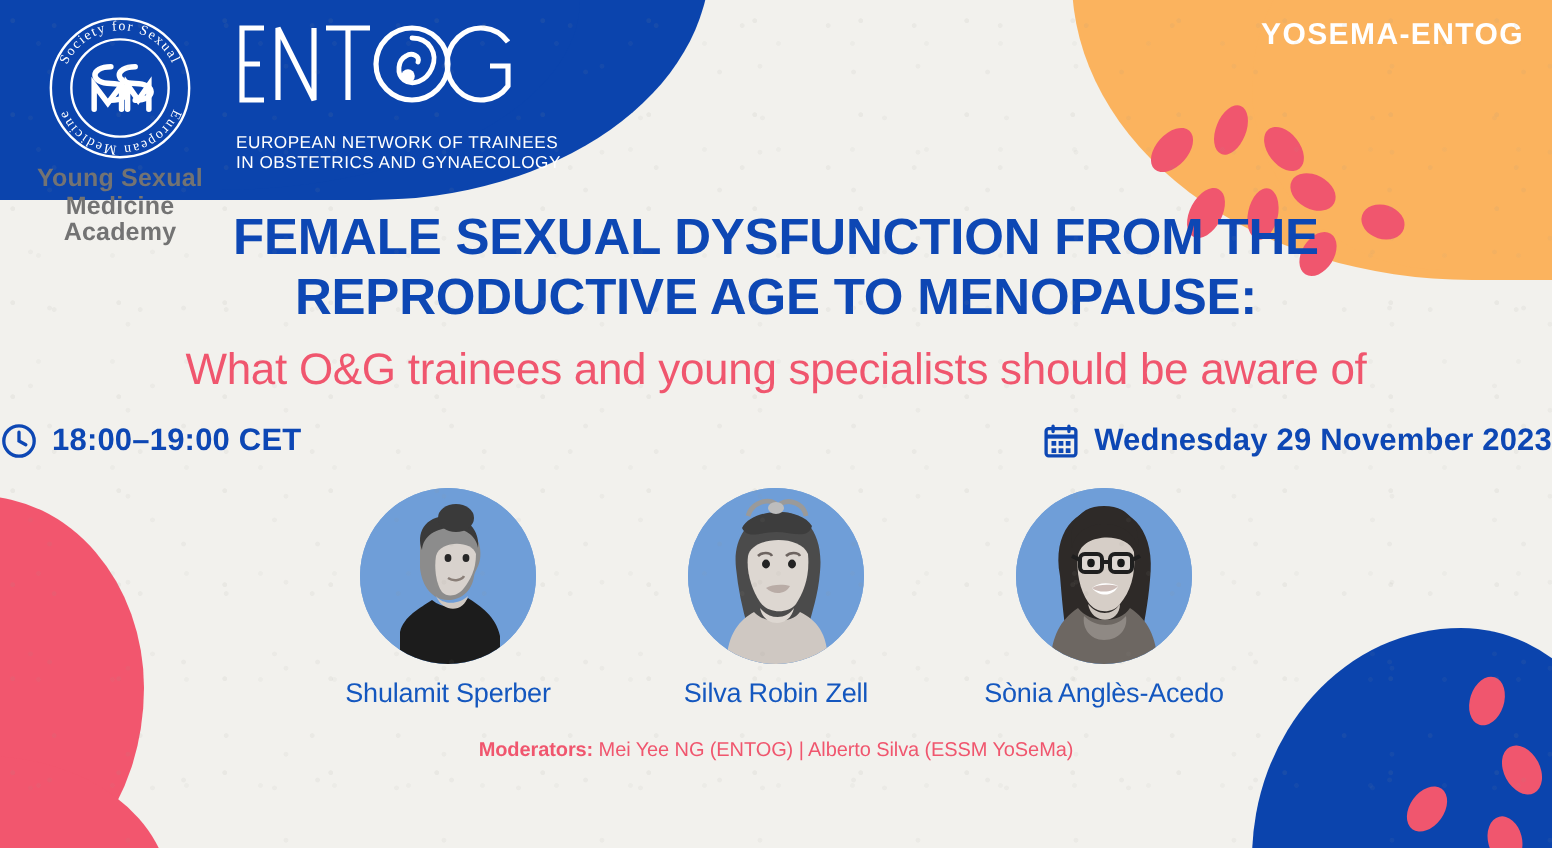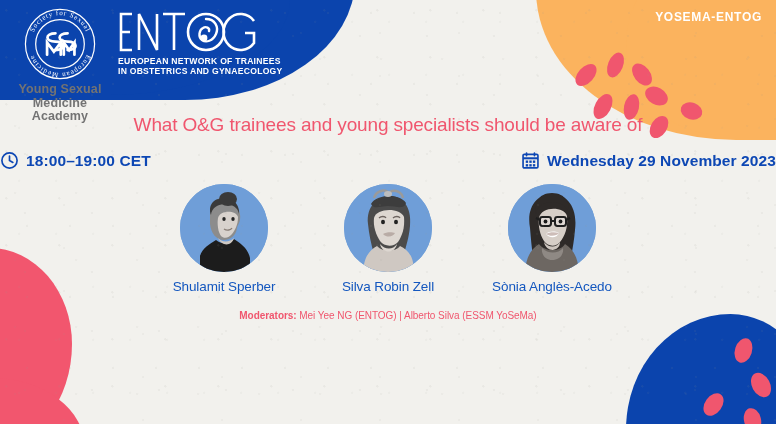"YOSEMA-ENTOG" #webinar-label { font-size: 12px -> 15px }
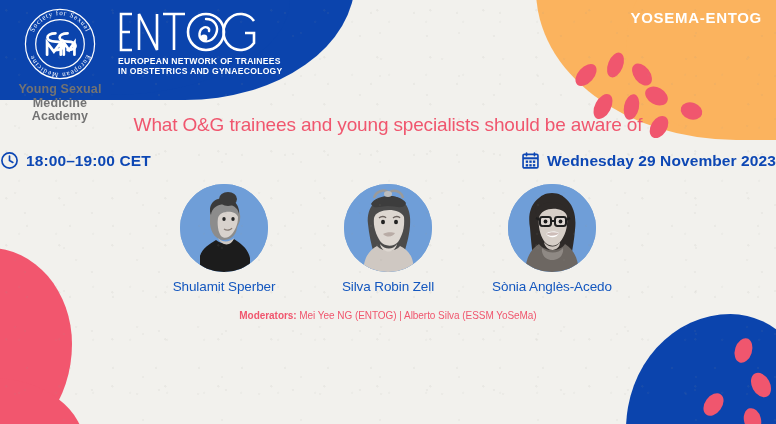"EUROPEAN NETWORK OF TRAINEES" #entog-sub { font-weight: bold -> normal; margin-top: 2px -> 12px }
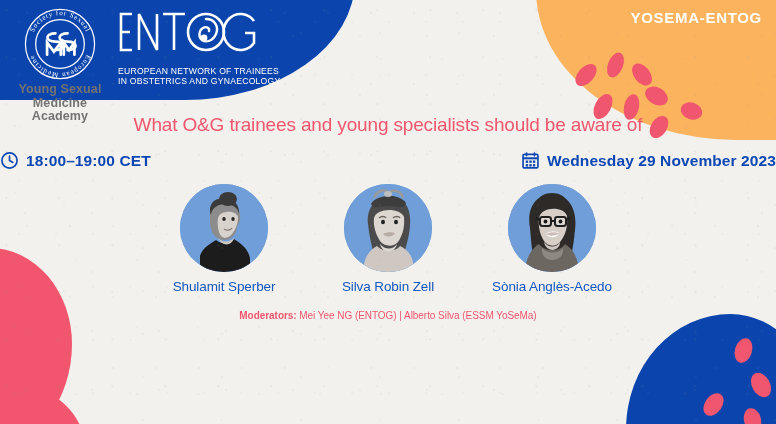"FEMALE SEXUAL DYSFUNCTION FROM THE" div { html: none -> <div> <div>FEMALE SEXUAL DYSFUNCTION FROM THE</div> <div>REPRODUCTIVE AGE TO MENOPAUSE:</div> </div> }
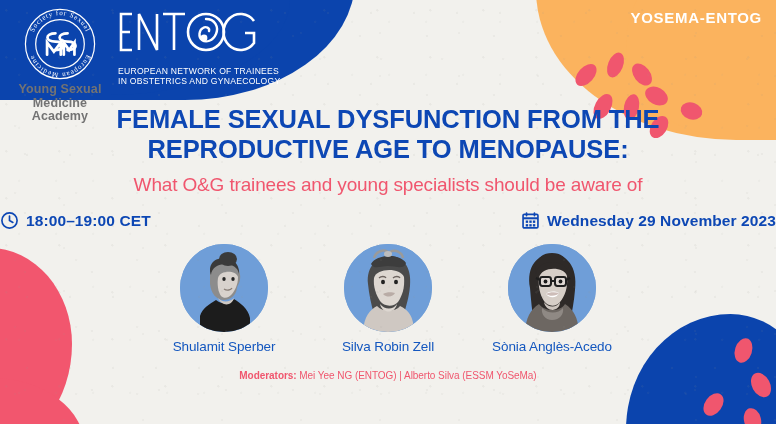"What O&G trainees and young" #subtitle { font-size: 19px -> 22px }
